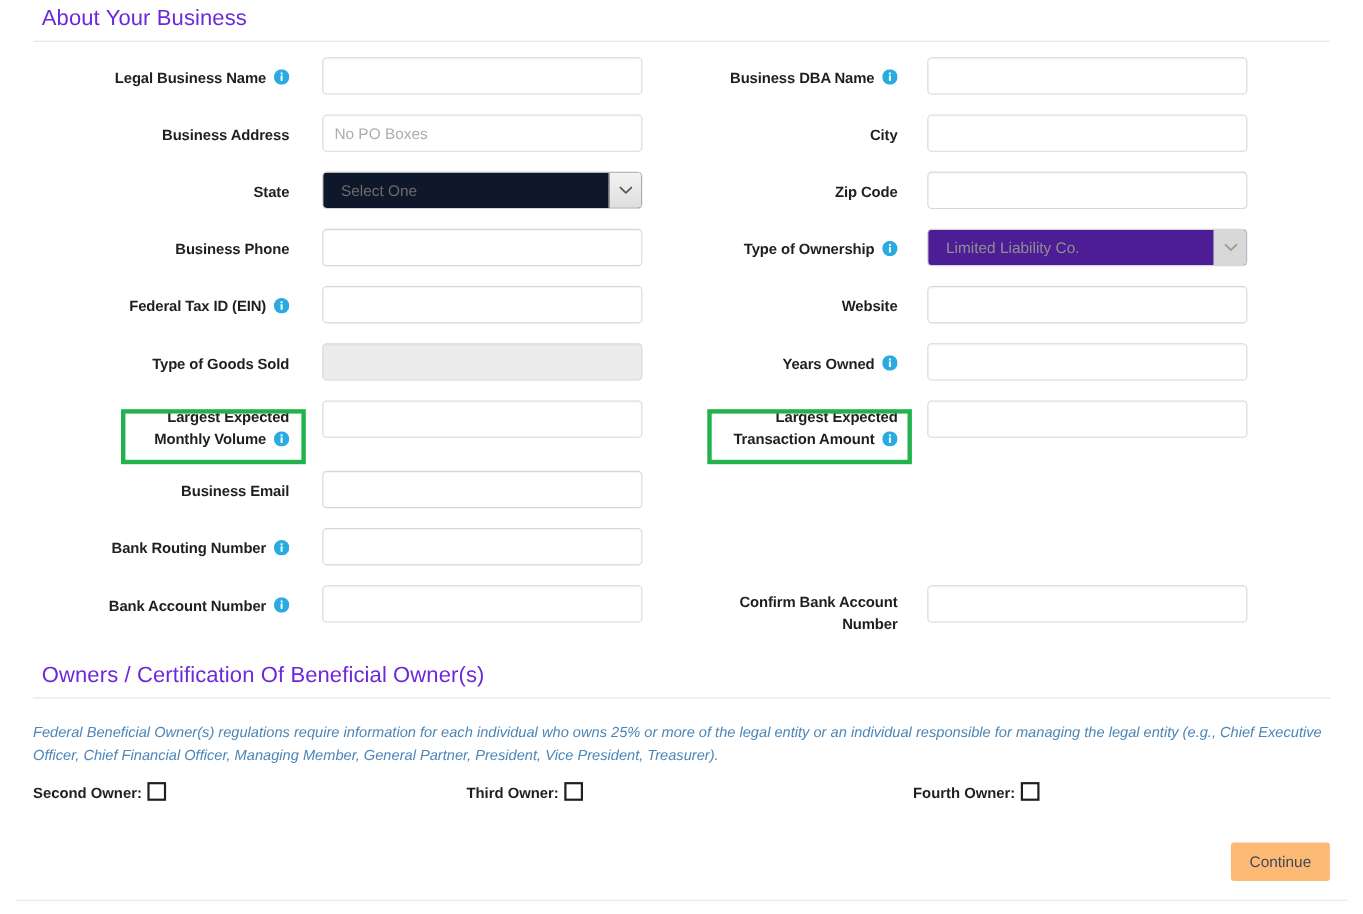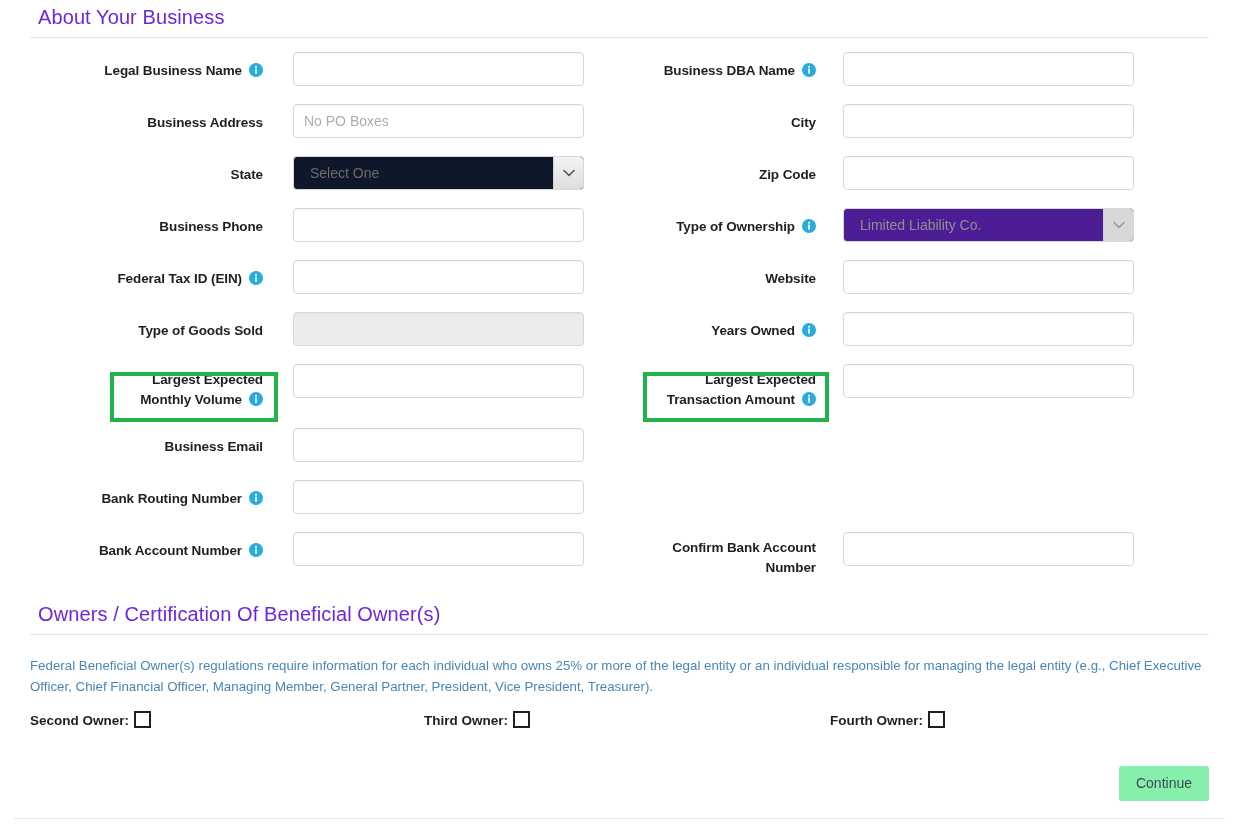"Federal Beneficial Owner(s) regulations" .owners-note { font-style: none -> italic }
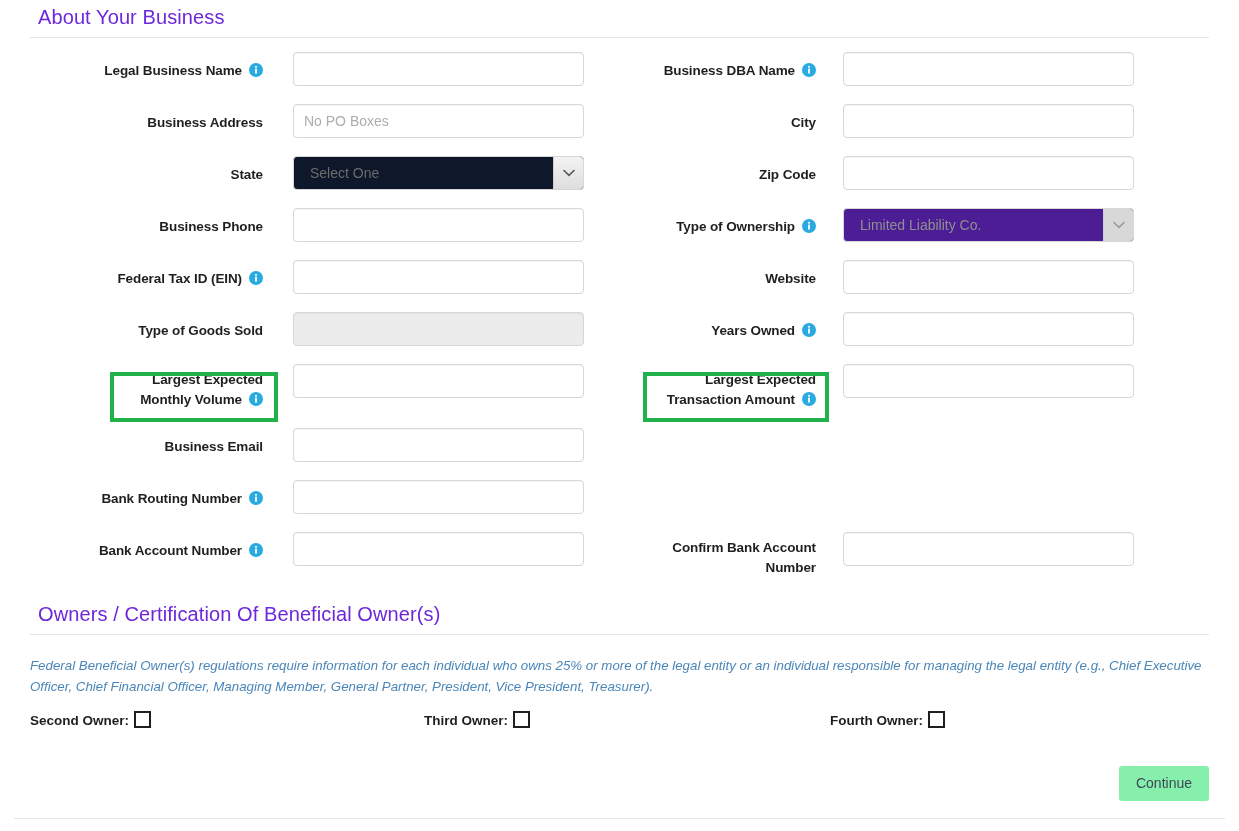"Continue" .btn-continue { background: #86efac -> #fdba74 }
